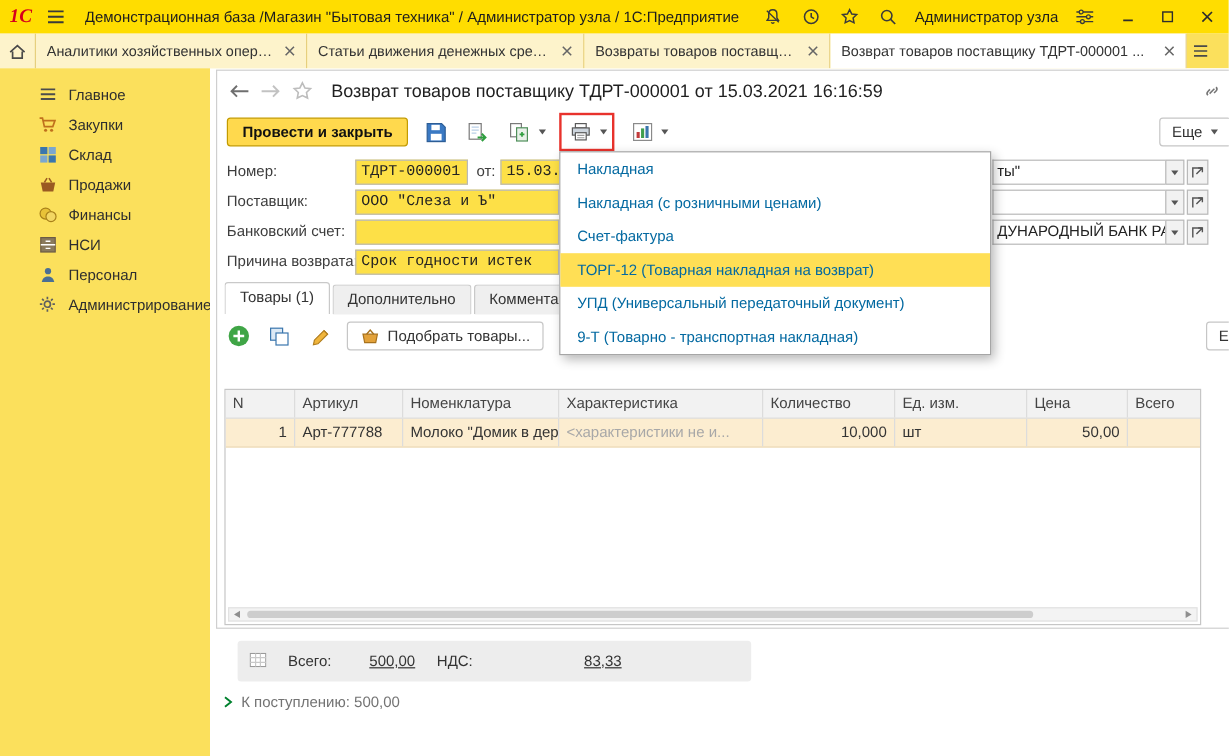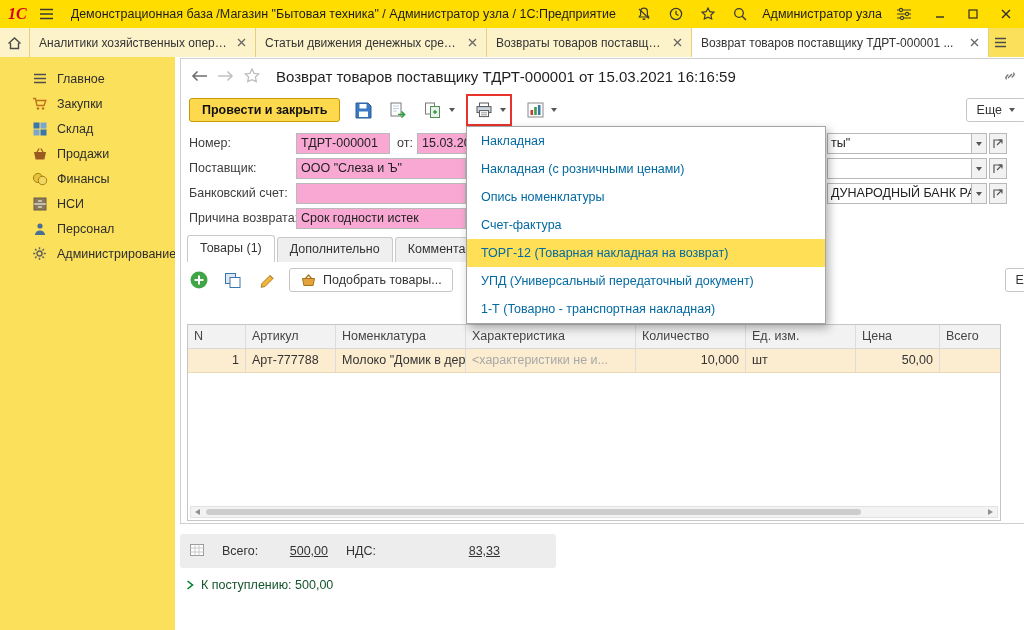"ТДРТ-000001" .inp { background: #f9a8d4 -> #fde047; font-family: none -> Liberation Mono, monospace }
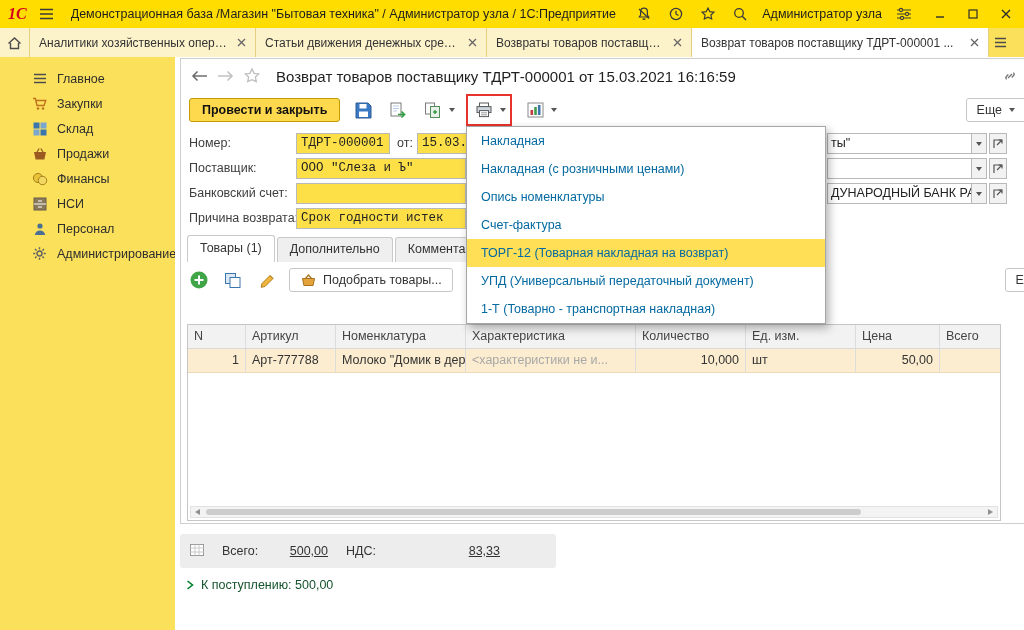"Опись номенклатуры" div.pm-item { html: <div>Опись номенклатуры</div> -> none }
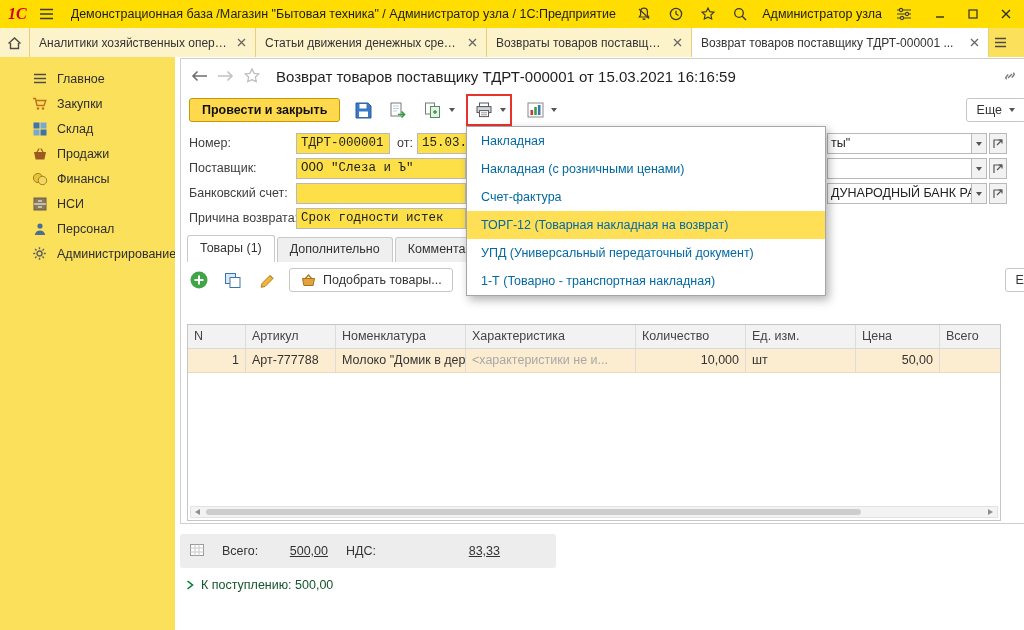"1-Т (Товарно - транспортная накладная)" div.pm-item { text: 1-Т -> 9-Т }
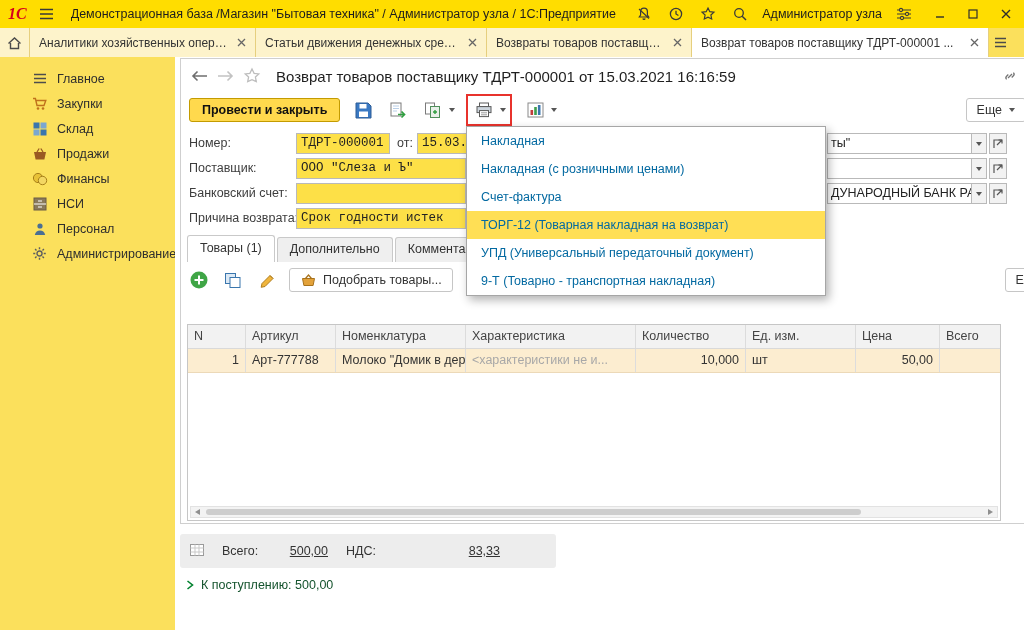"Всего:" .footer-bar { left: 5px -> 23px; width: 376px -> 428px }
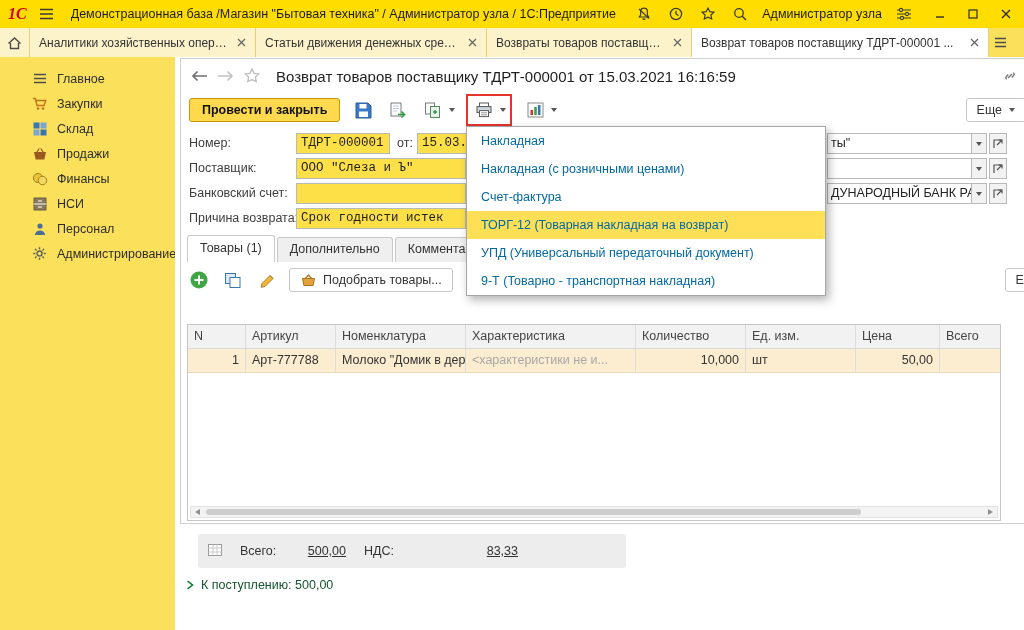"К поступлению: 500,00" .receipt { color: #14532d -> #737373 }
